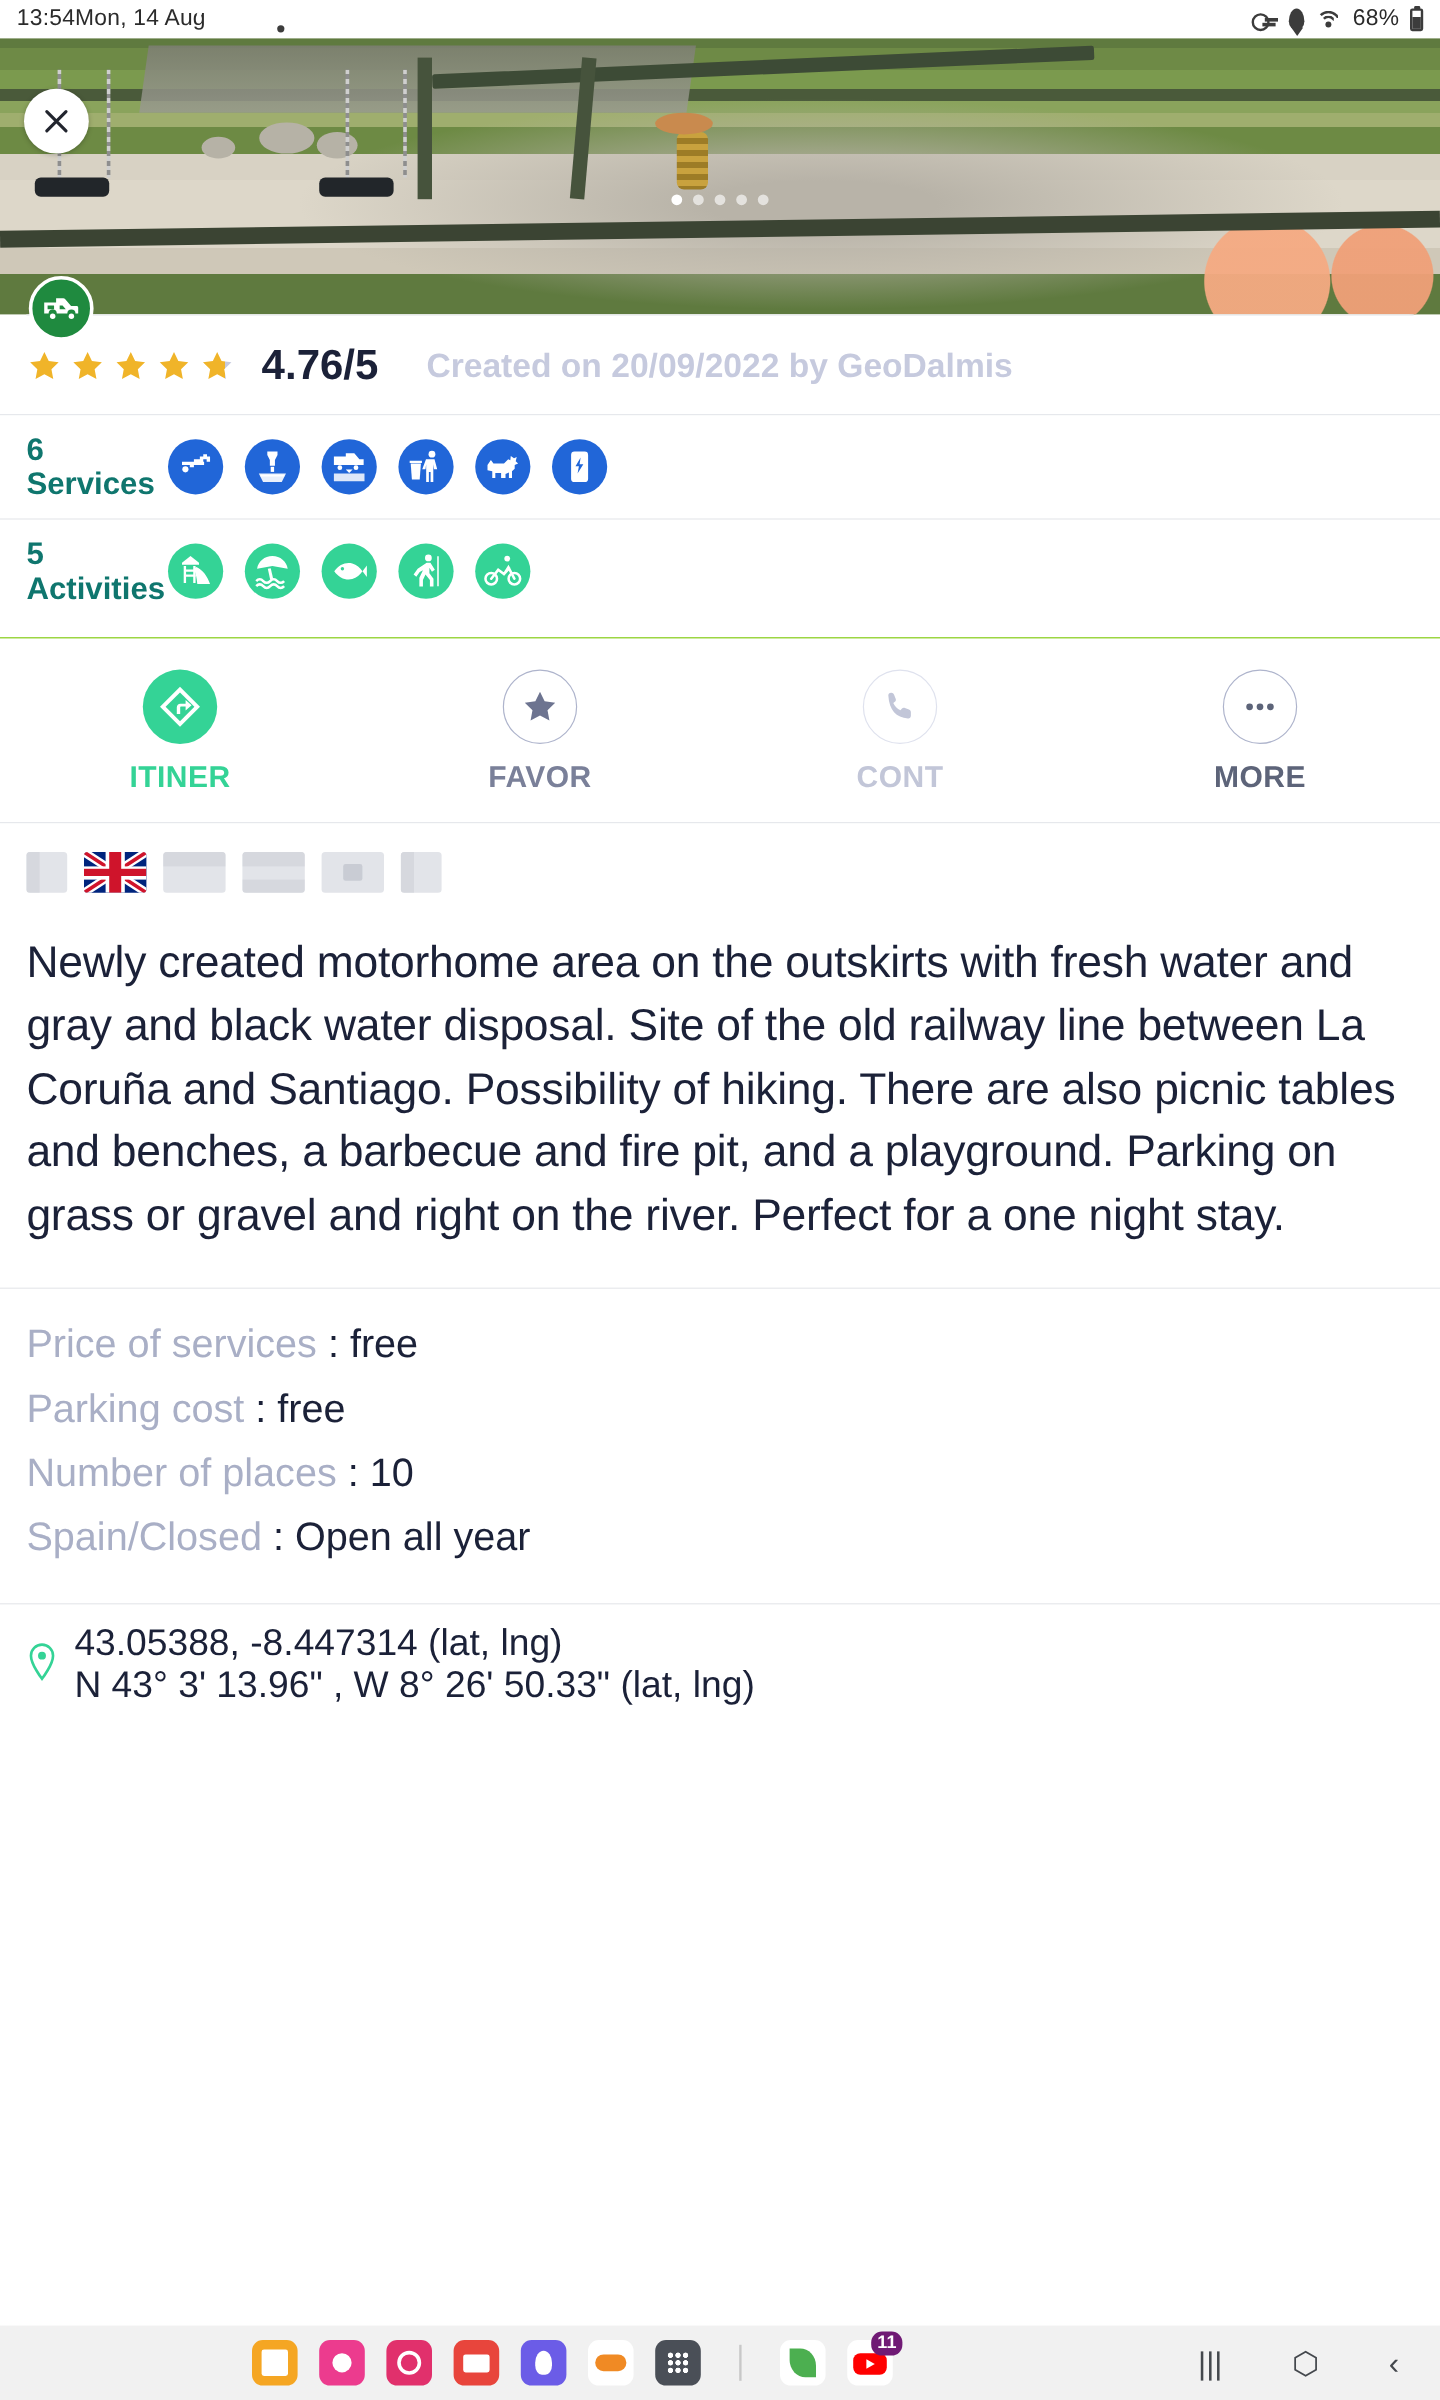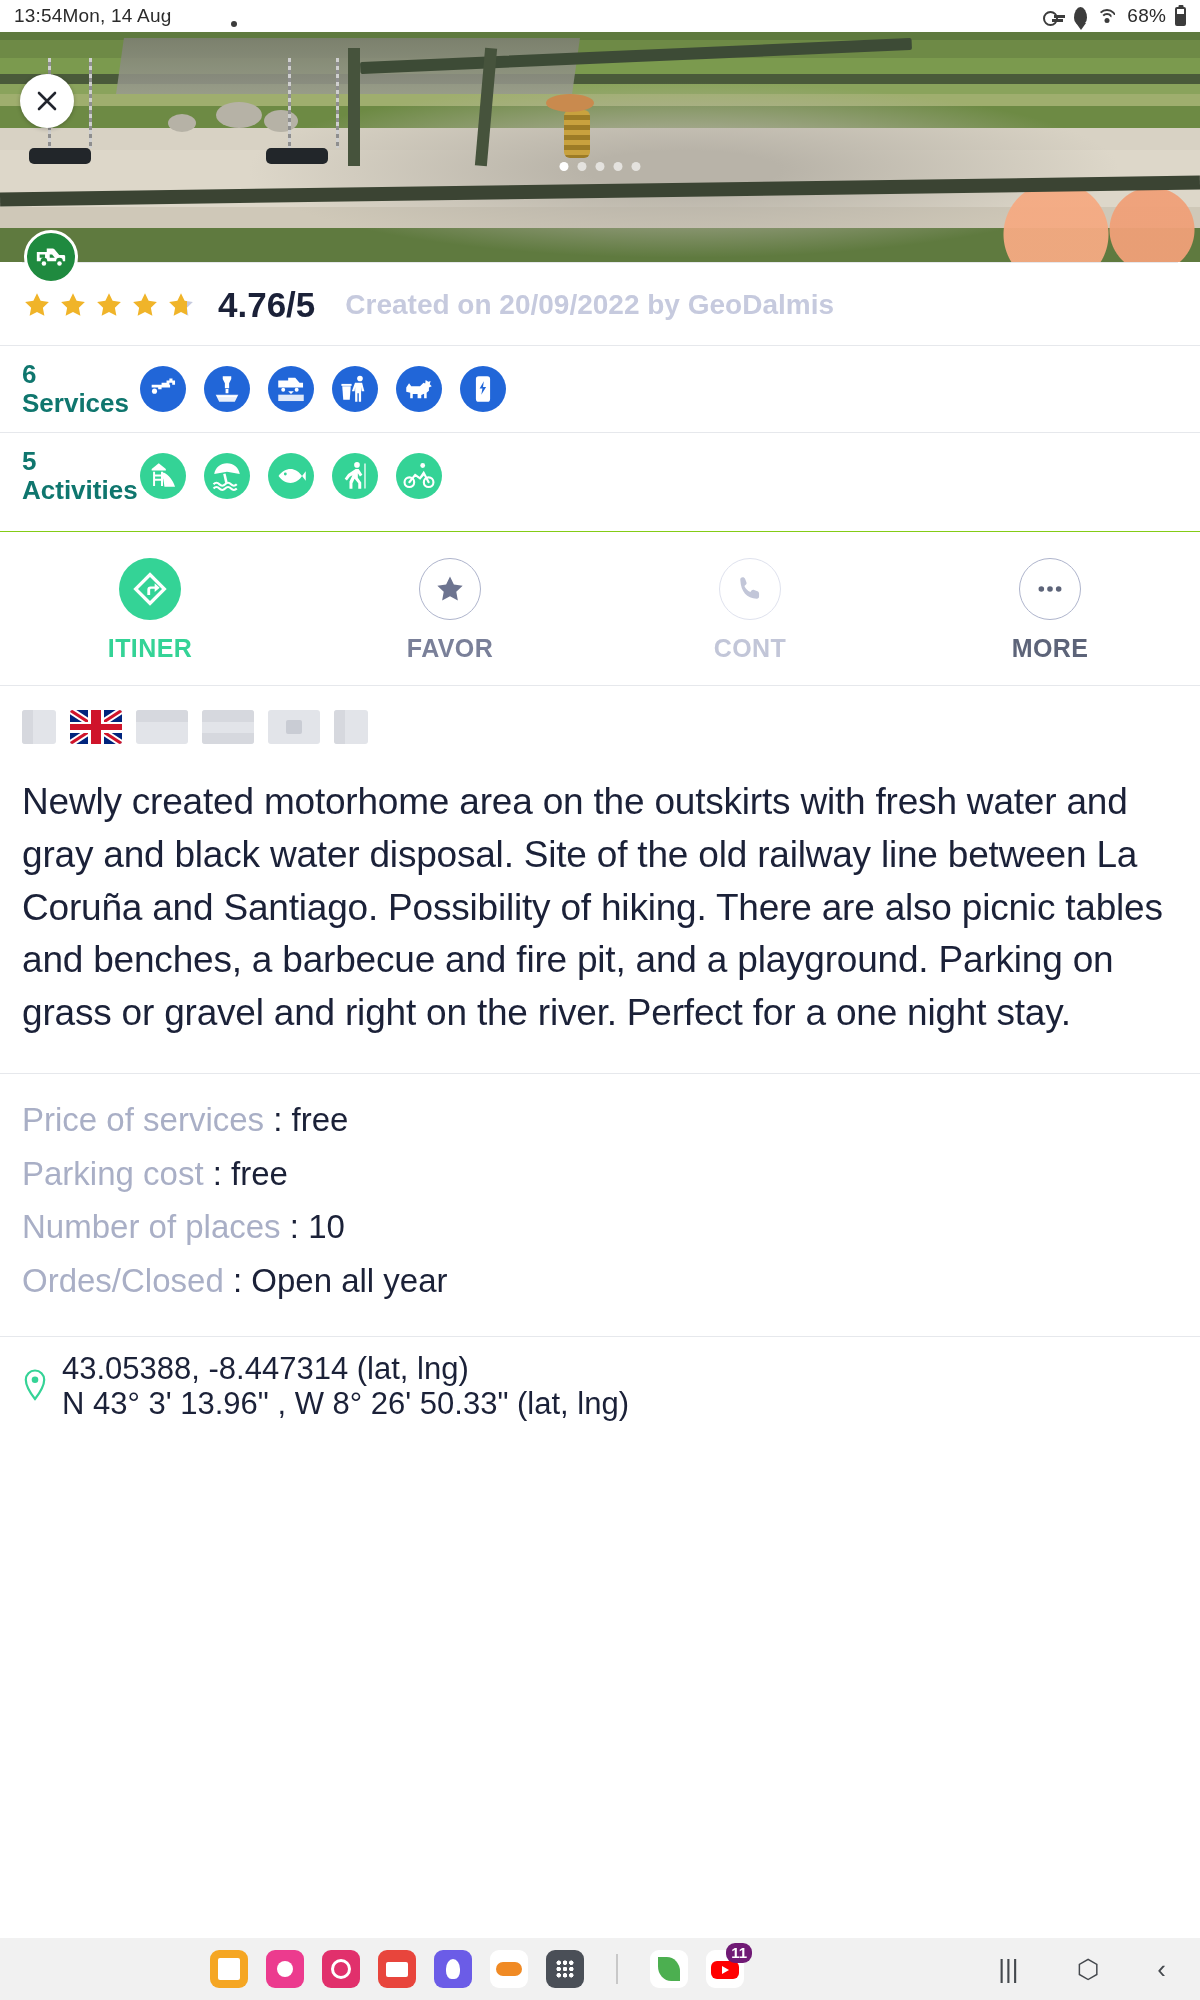"Created on 20/09/2022 by GeoDalmis" .rate-meta { margin-left: 30px -> 40px }
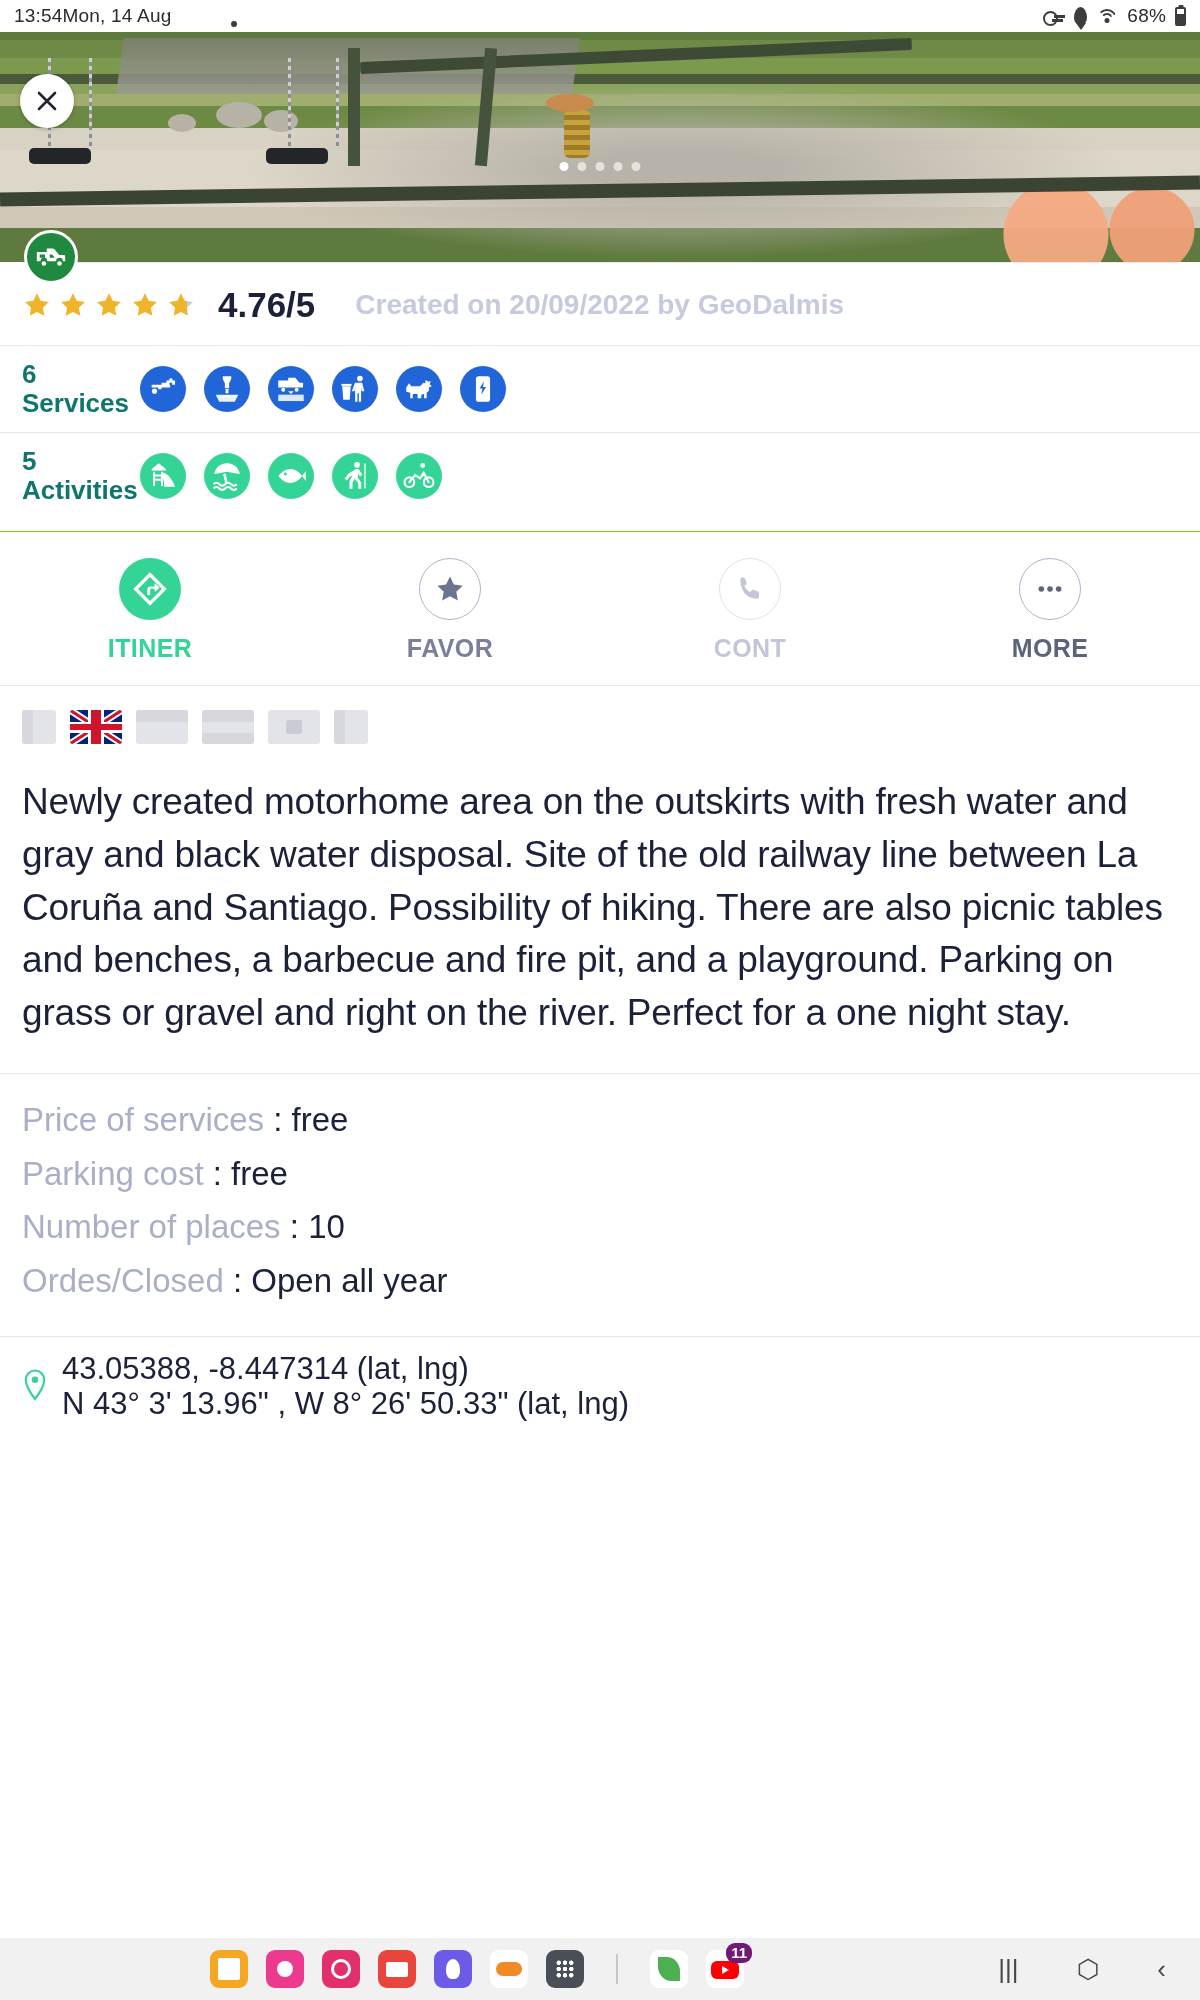"Ordes/Closed" span.info-k { text: Ordes/Closed -> Spain/Closed }
